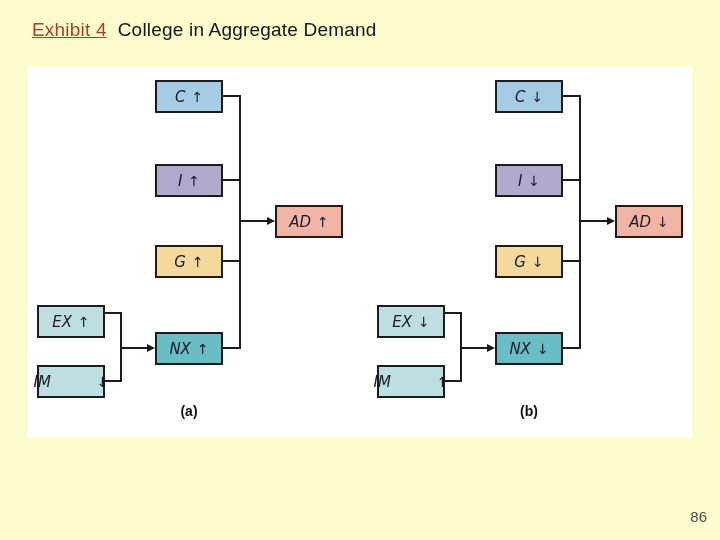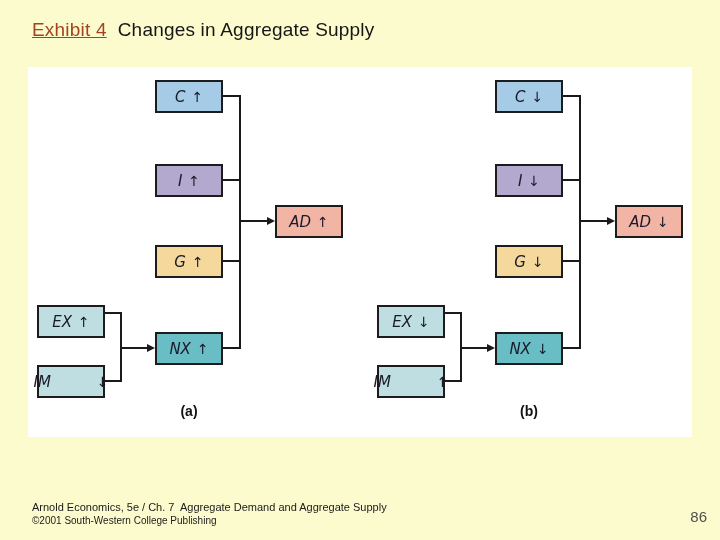"Changes in Aggregate Supply" span.title-text { text: Changes in Aggregate Supply -> College in Aggregate Demand }
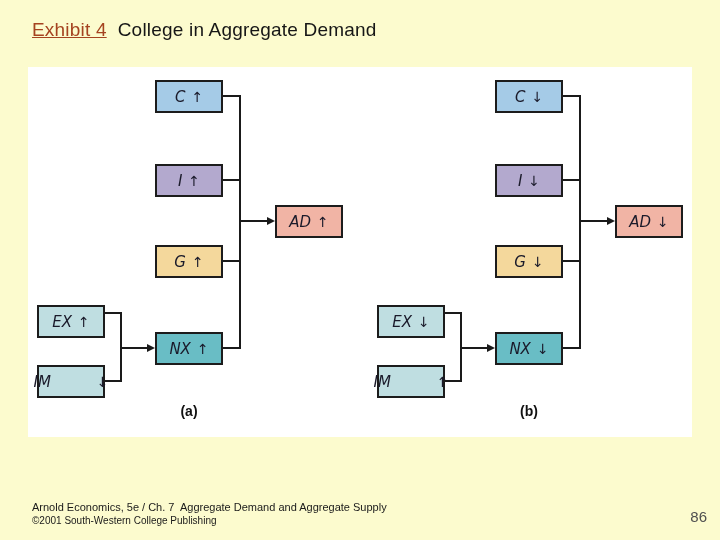"Arnold Economics, 5e / Ch." div.footer { html: <div> <div>Arnold Economics, 5e / Ch. 7 Aggregate Demand and Aggregate Supply</div> <div>©2001 South-Western College Publishing</div> </div> -> none }
